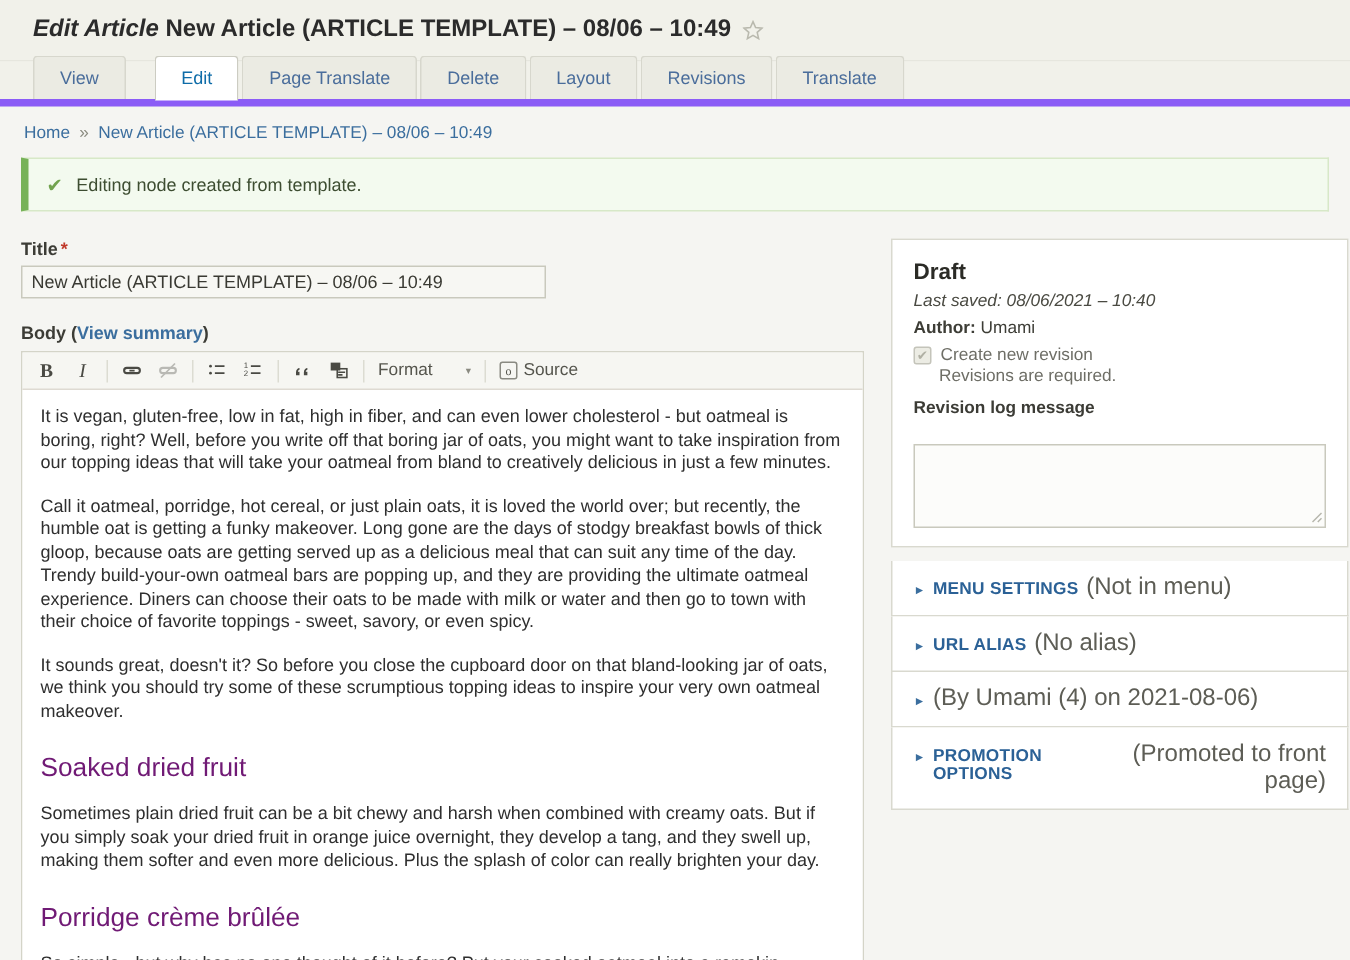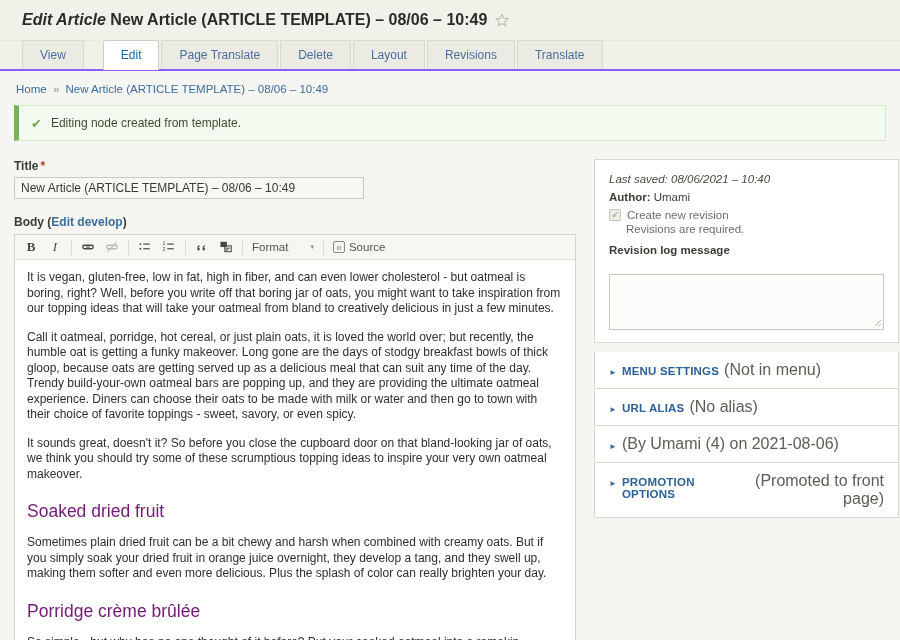"View" .tabbar { border-bottom: 2px solid #8b5cf6 -> 5px solid #8b5cf6 }
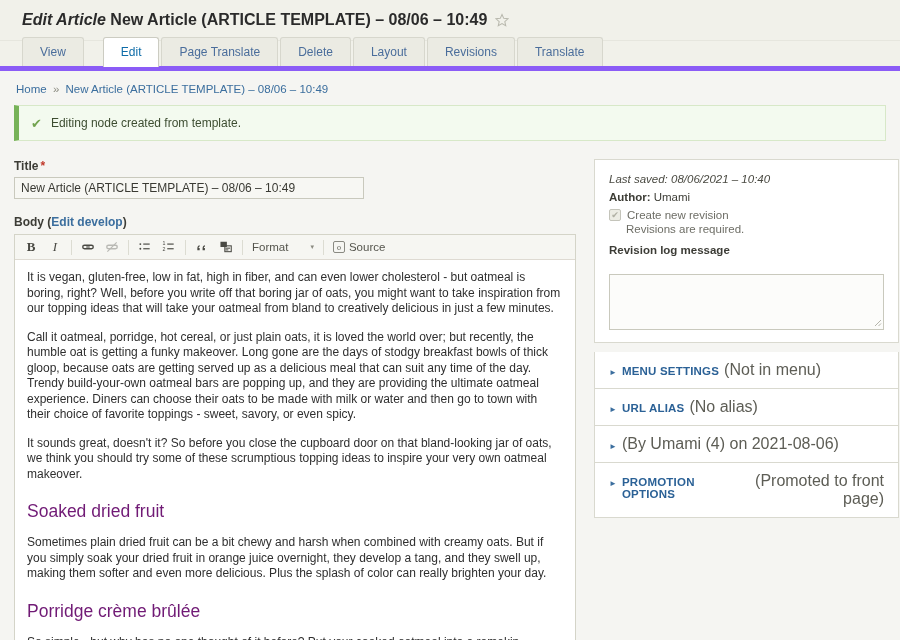"Draft" div.side-title { html: none -> <div>Draft</div> }
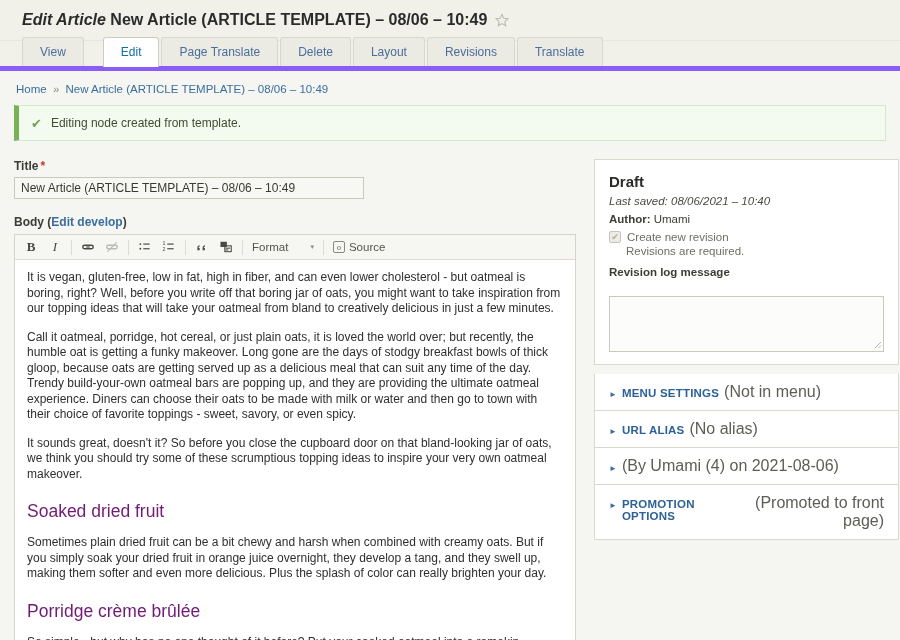"Edit develop" a { text: Edit develop -> View summary }
